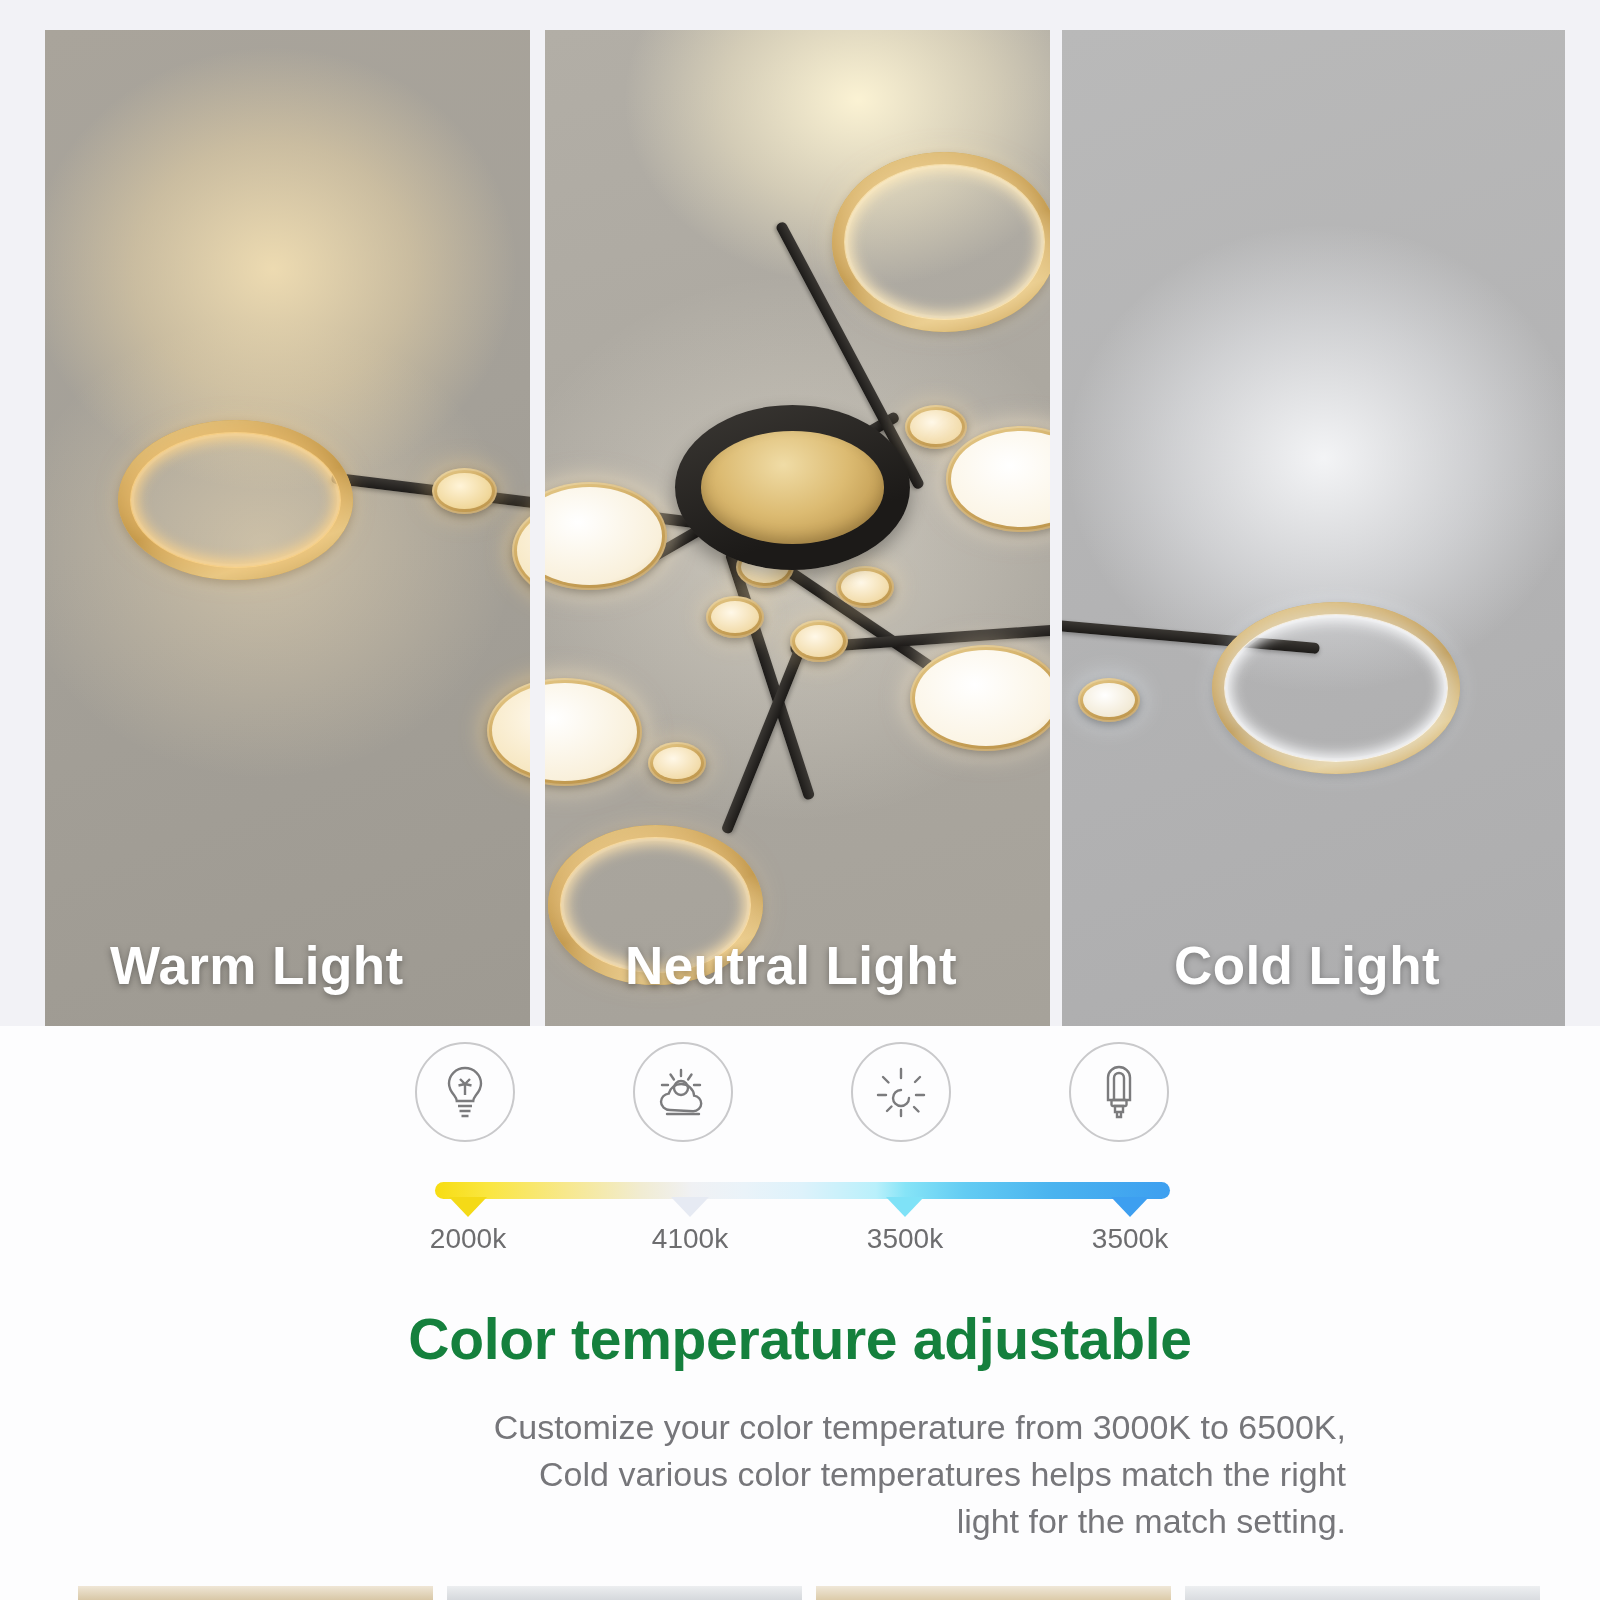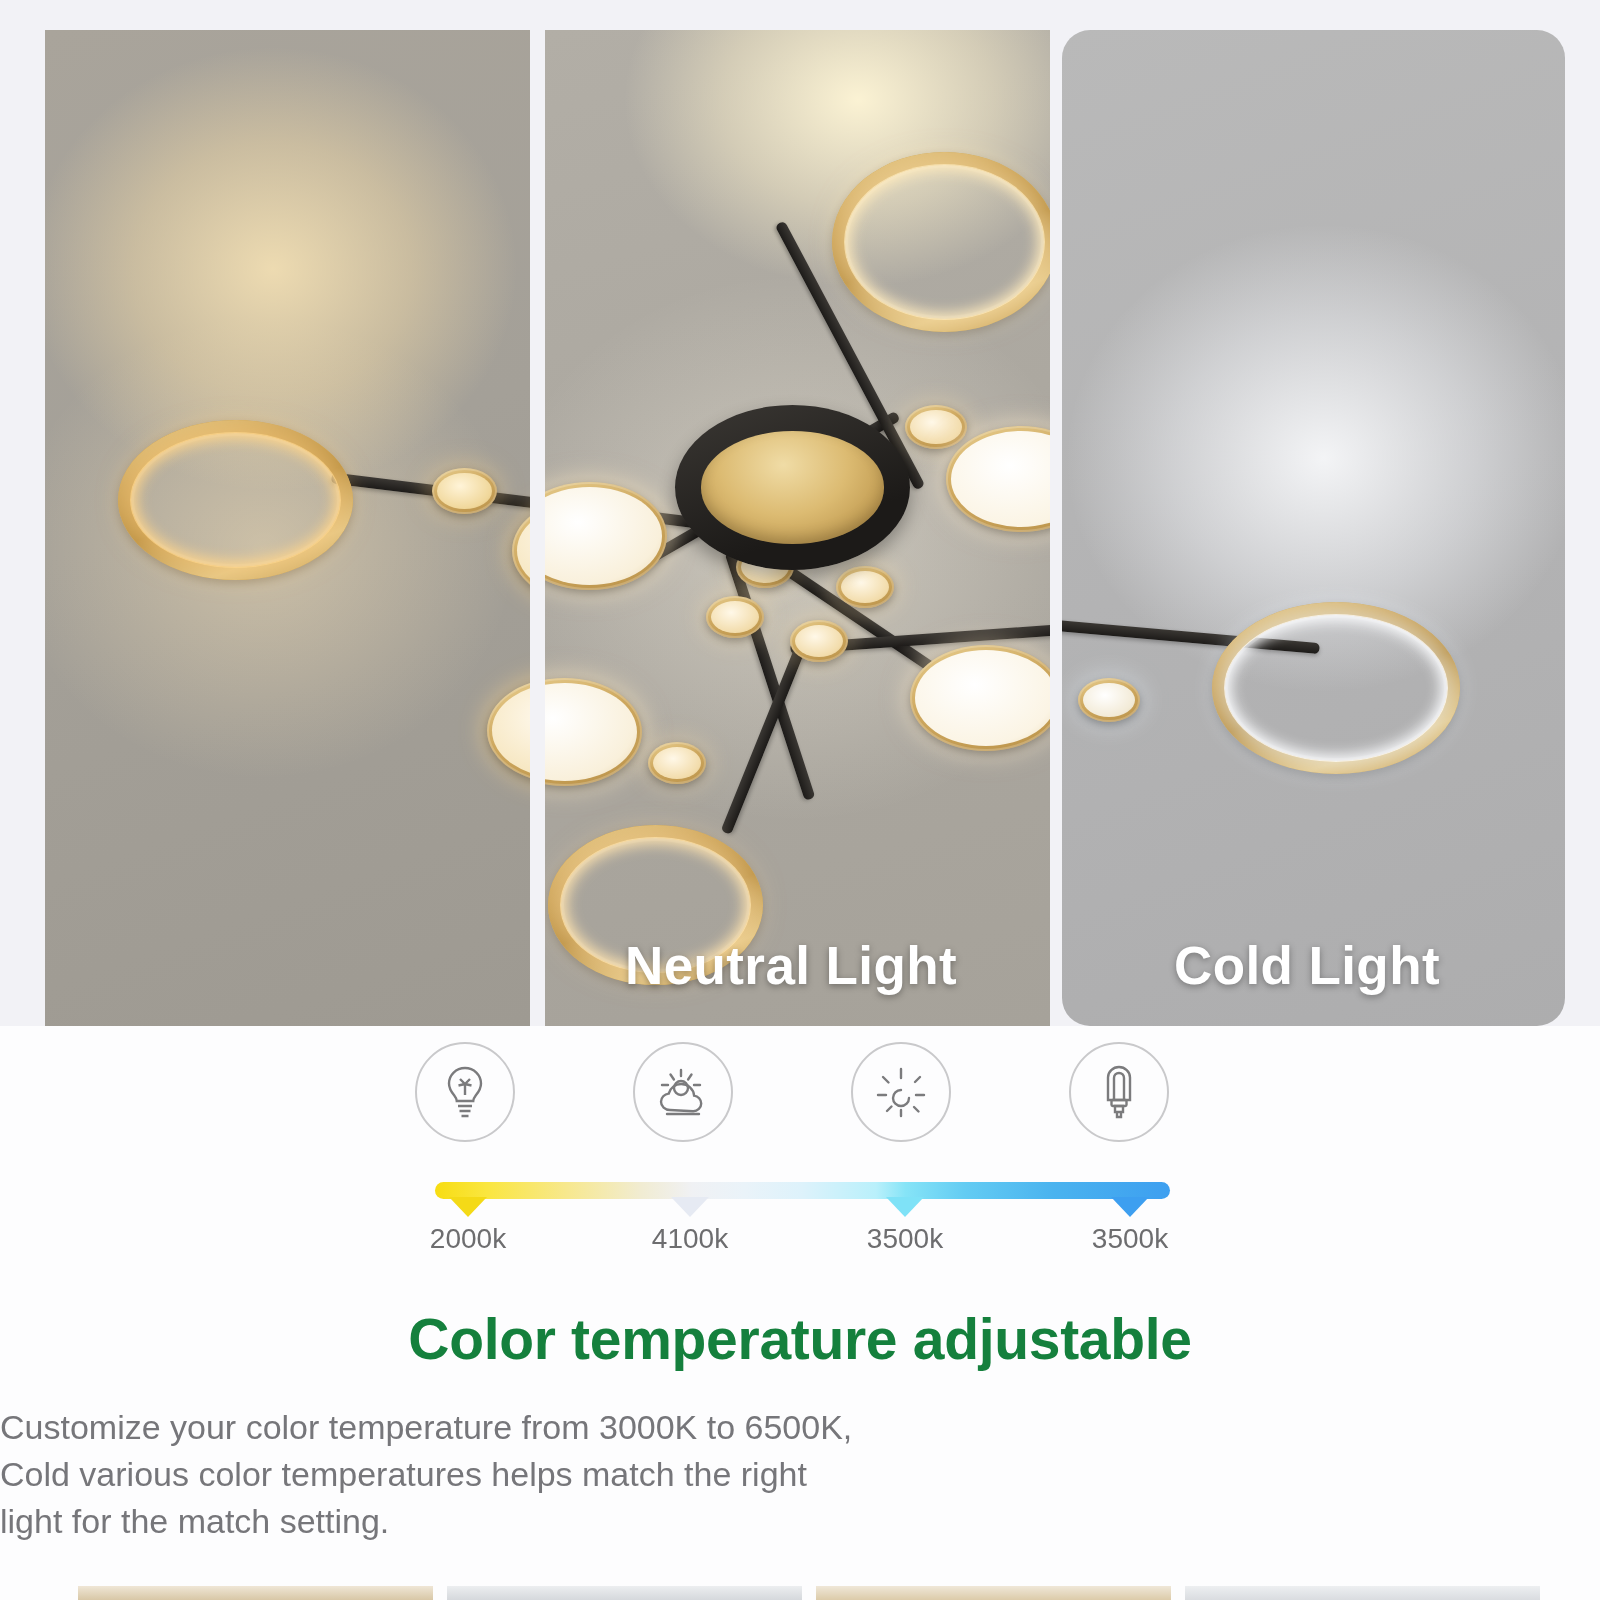"Warm Light" div.ptxt { html: none -> <div>Warm Light</div> }
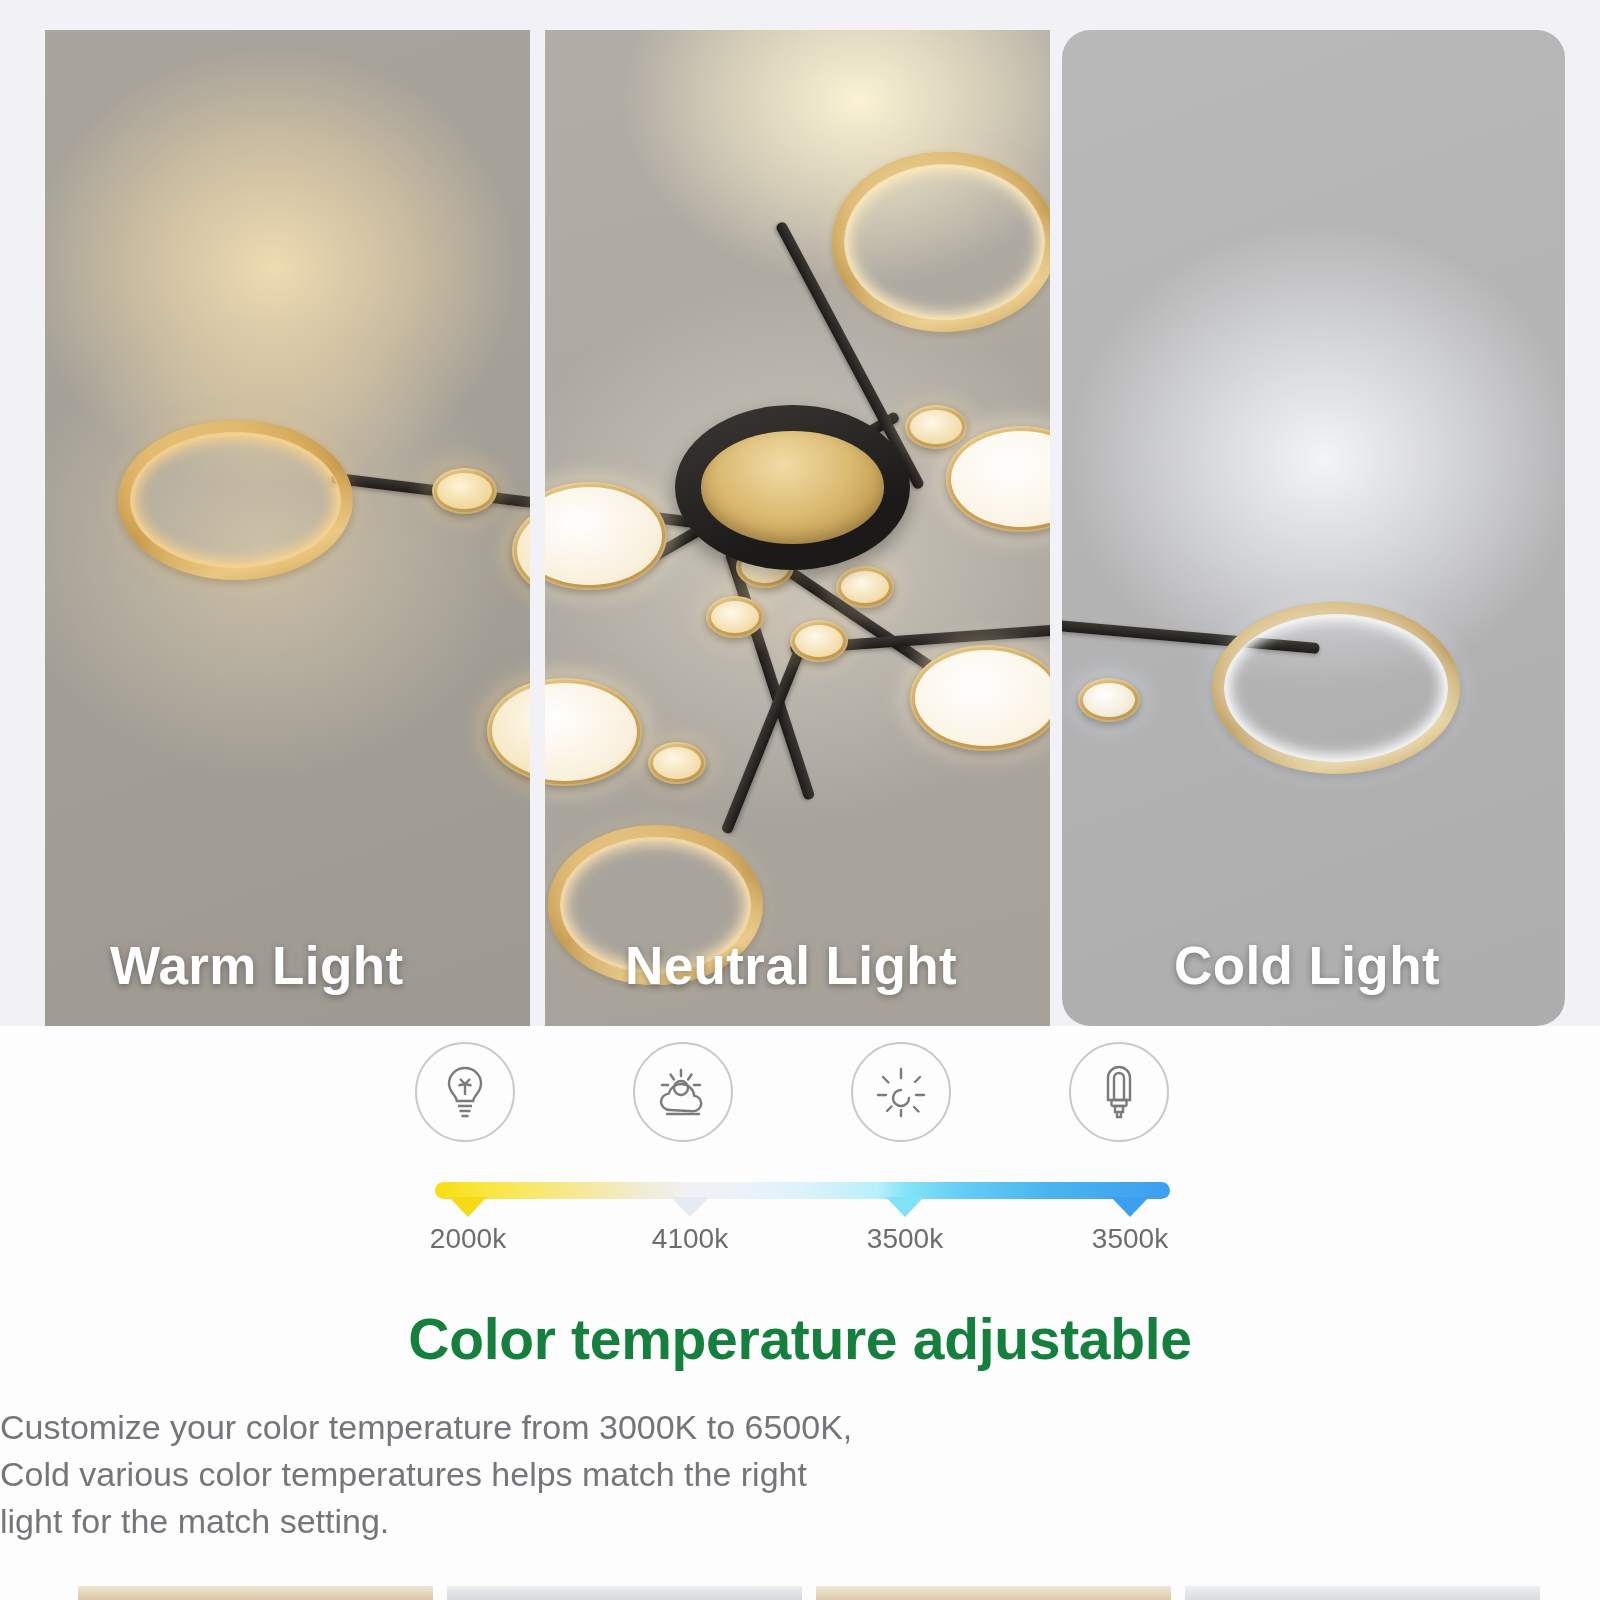"Cold Light" .p-cold { border-radius: 28px -> none }
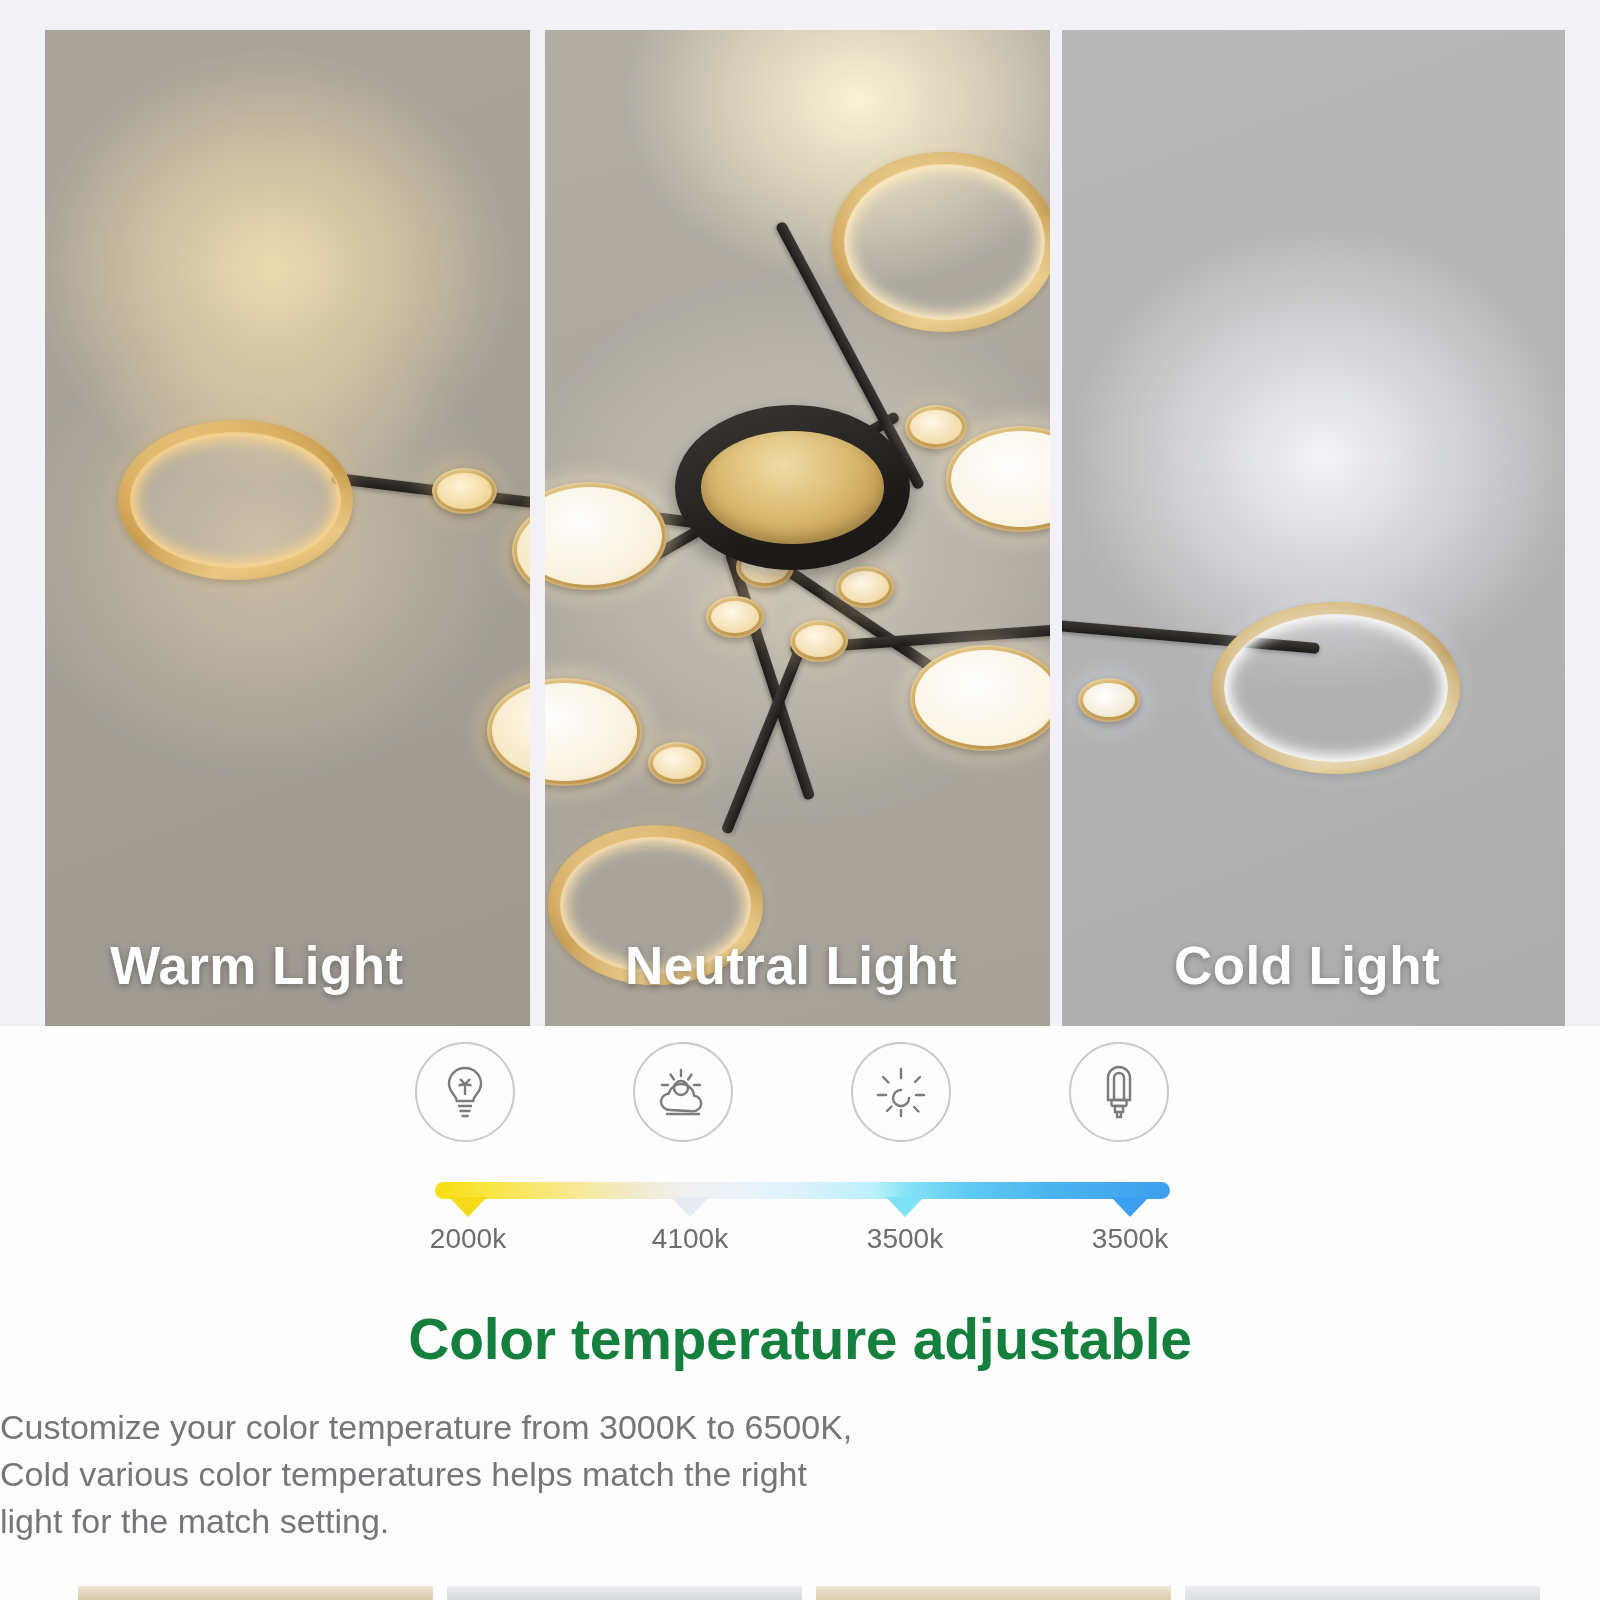"Customize your color temperature from" .sub { text-align: left -> right }
